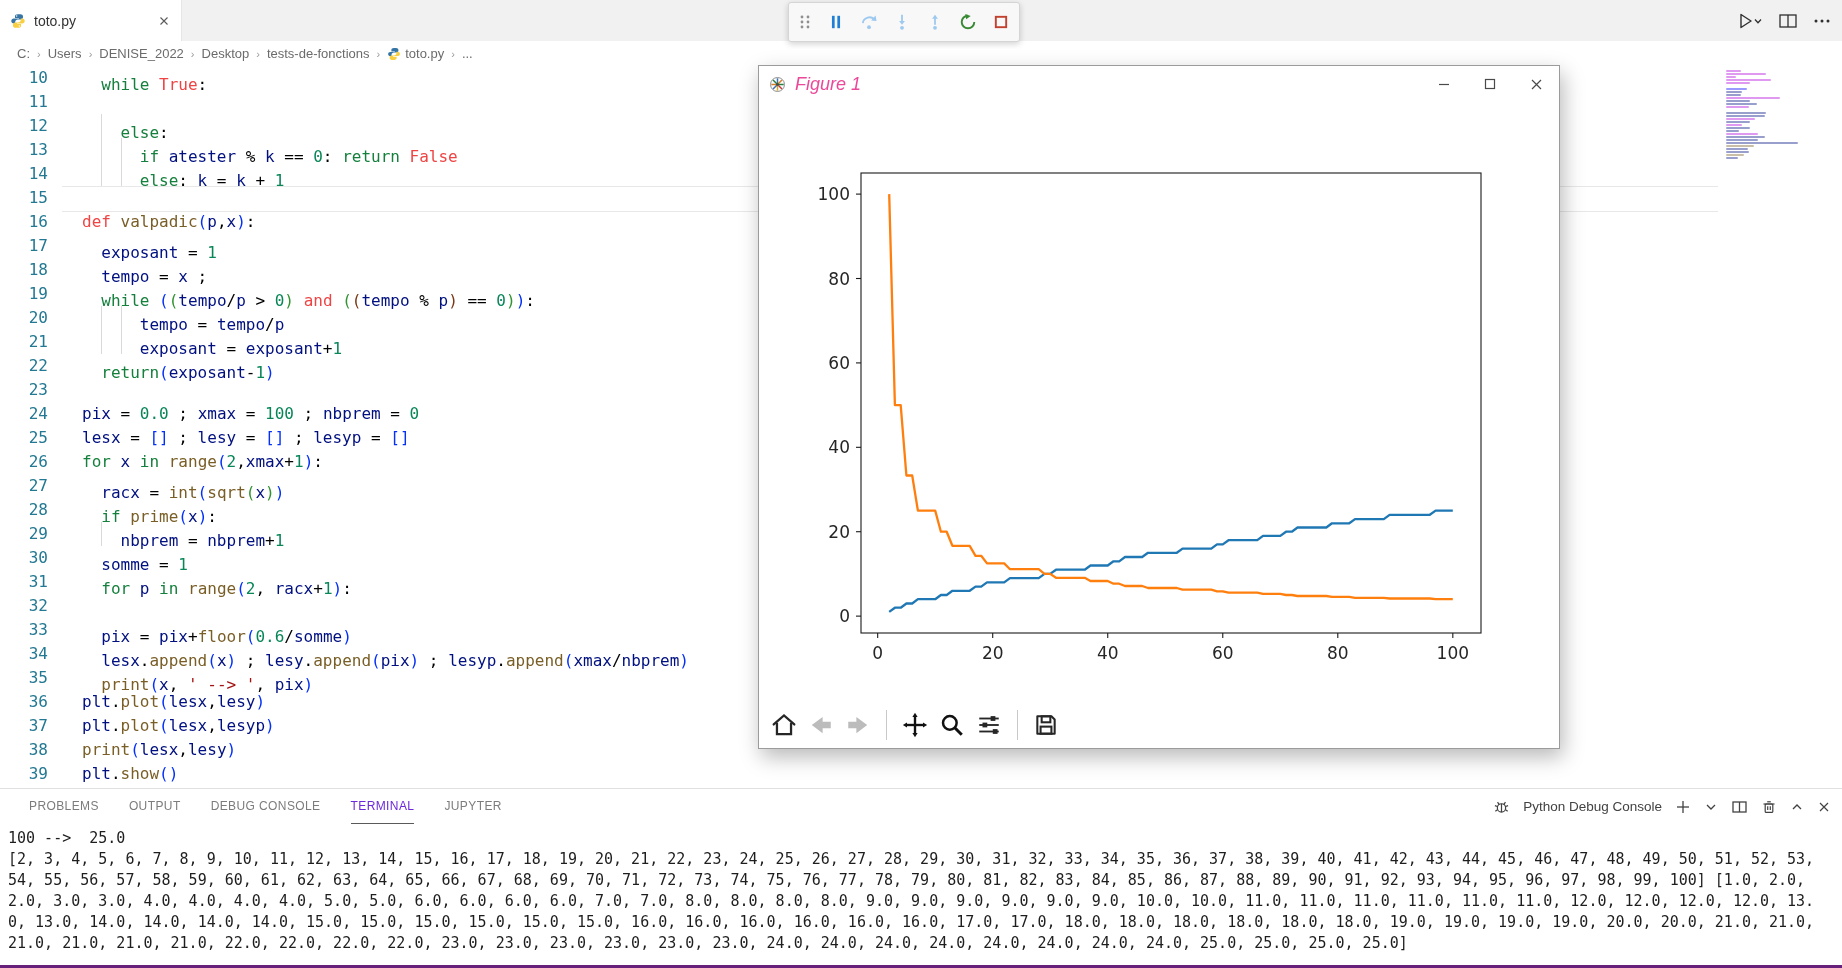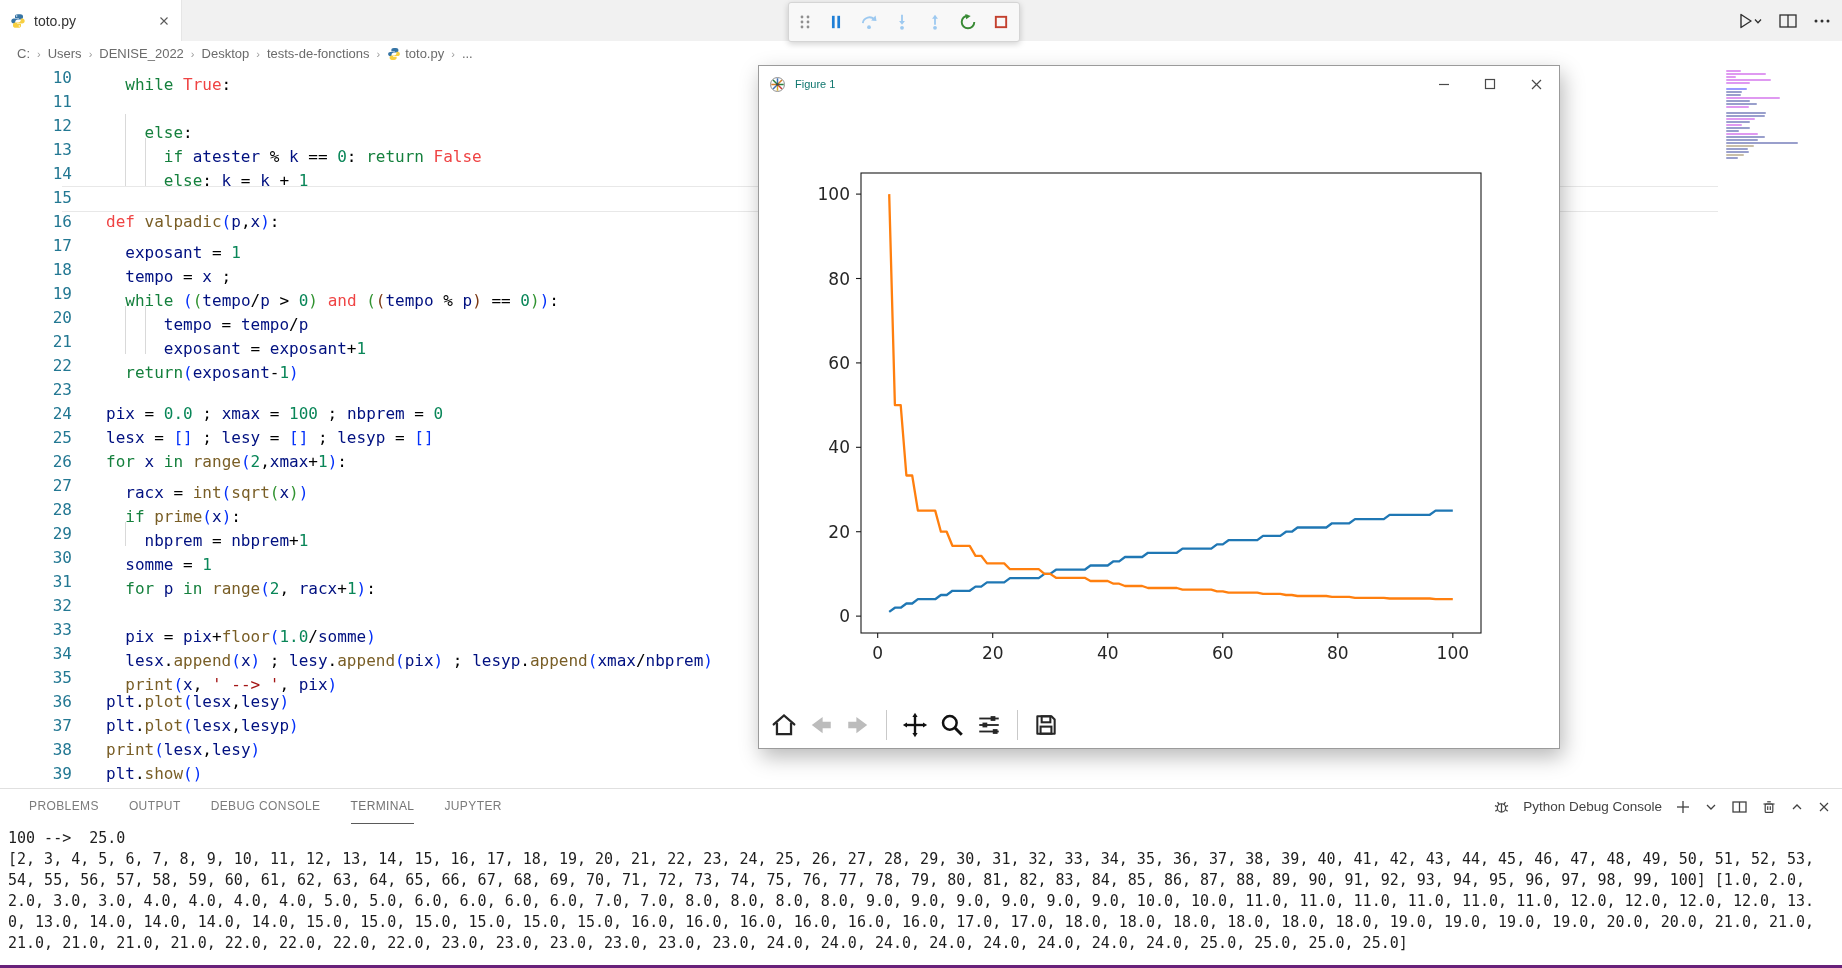"10" .ln { margin-left: 24px -> none }
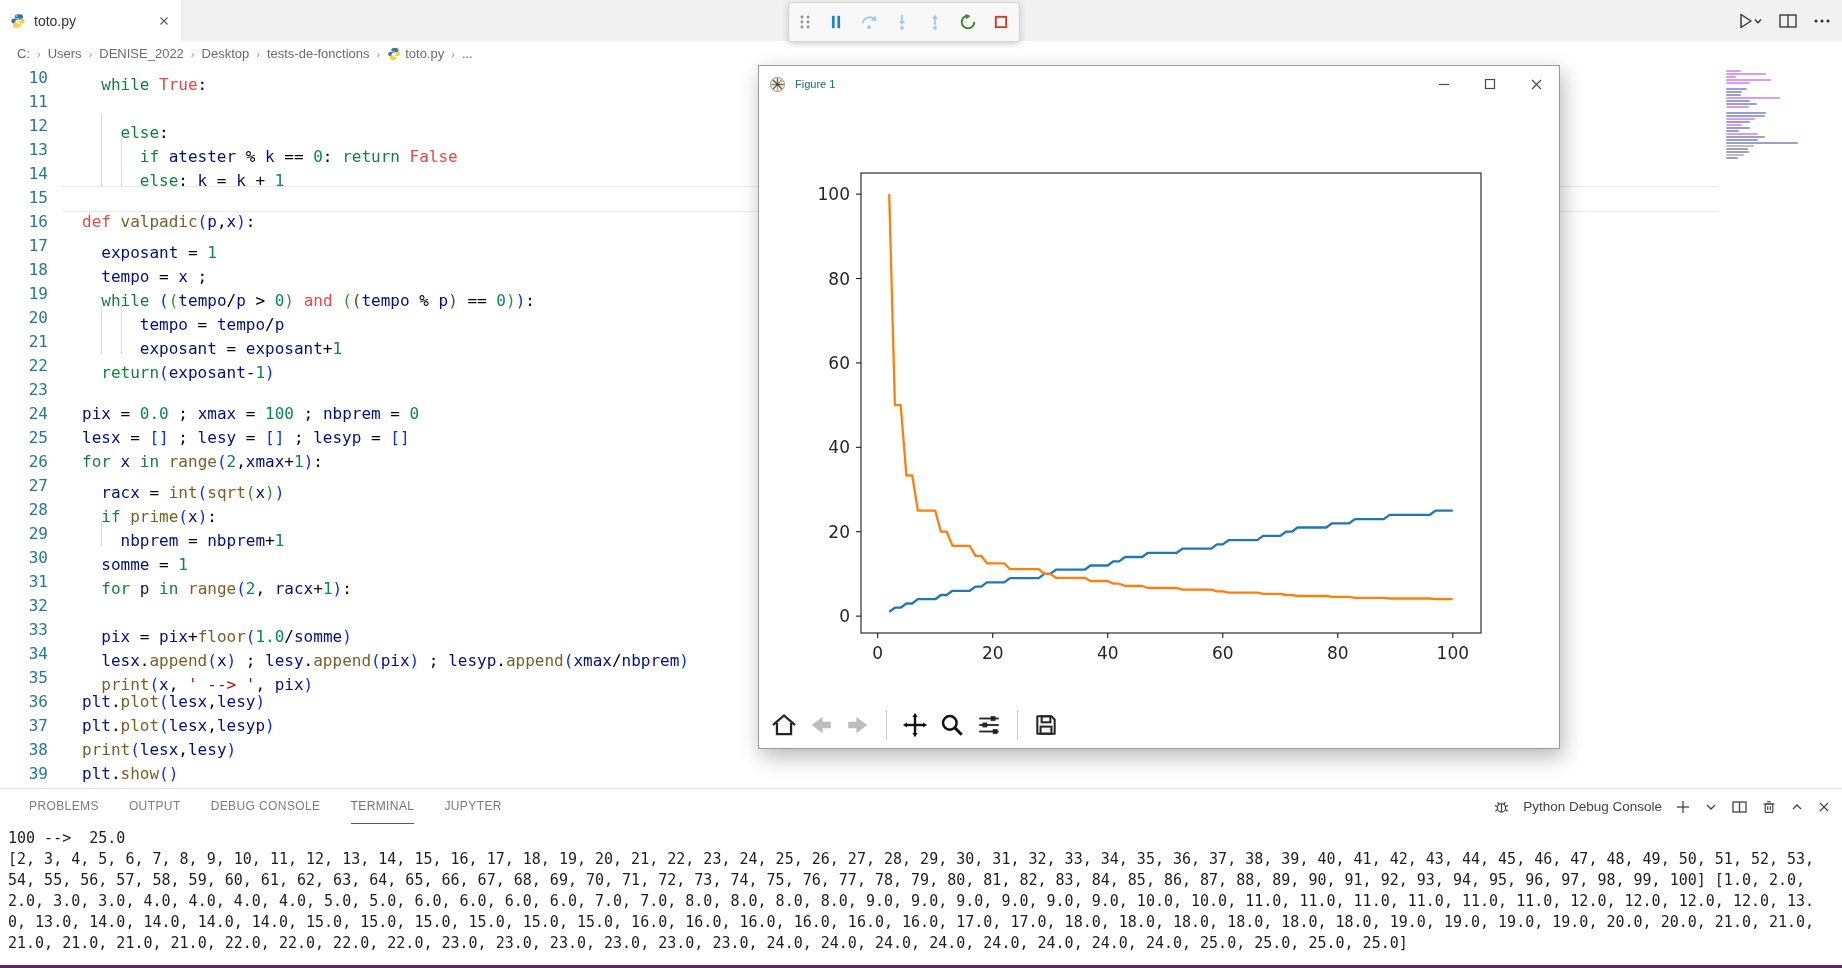"Figure 1" #fig-title { color: #0f766e -> #ec4899; font-size: 11px -> 18px; font-style: none -> italic }
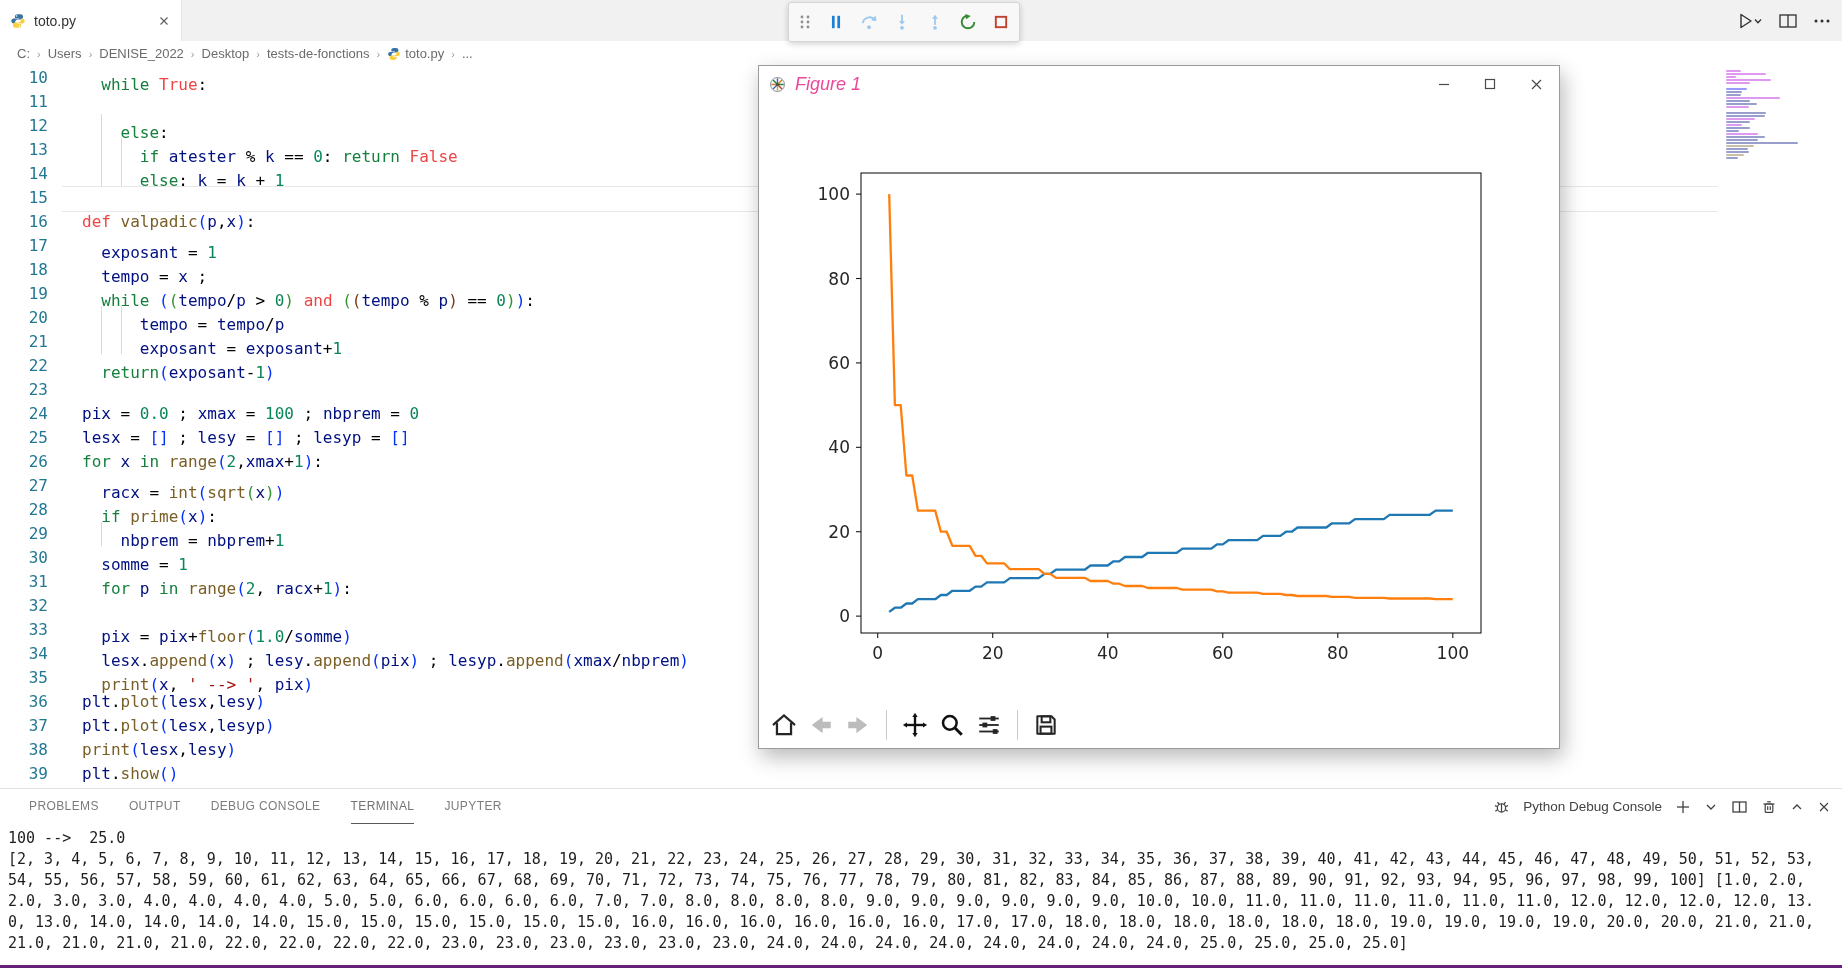"1.0" span.t-n { text: 1.0 -> 0.6 }
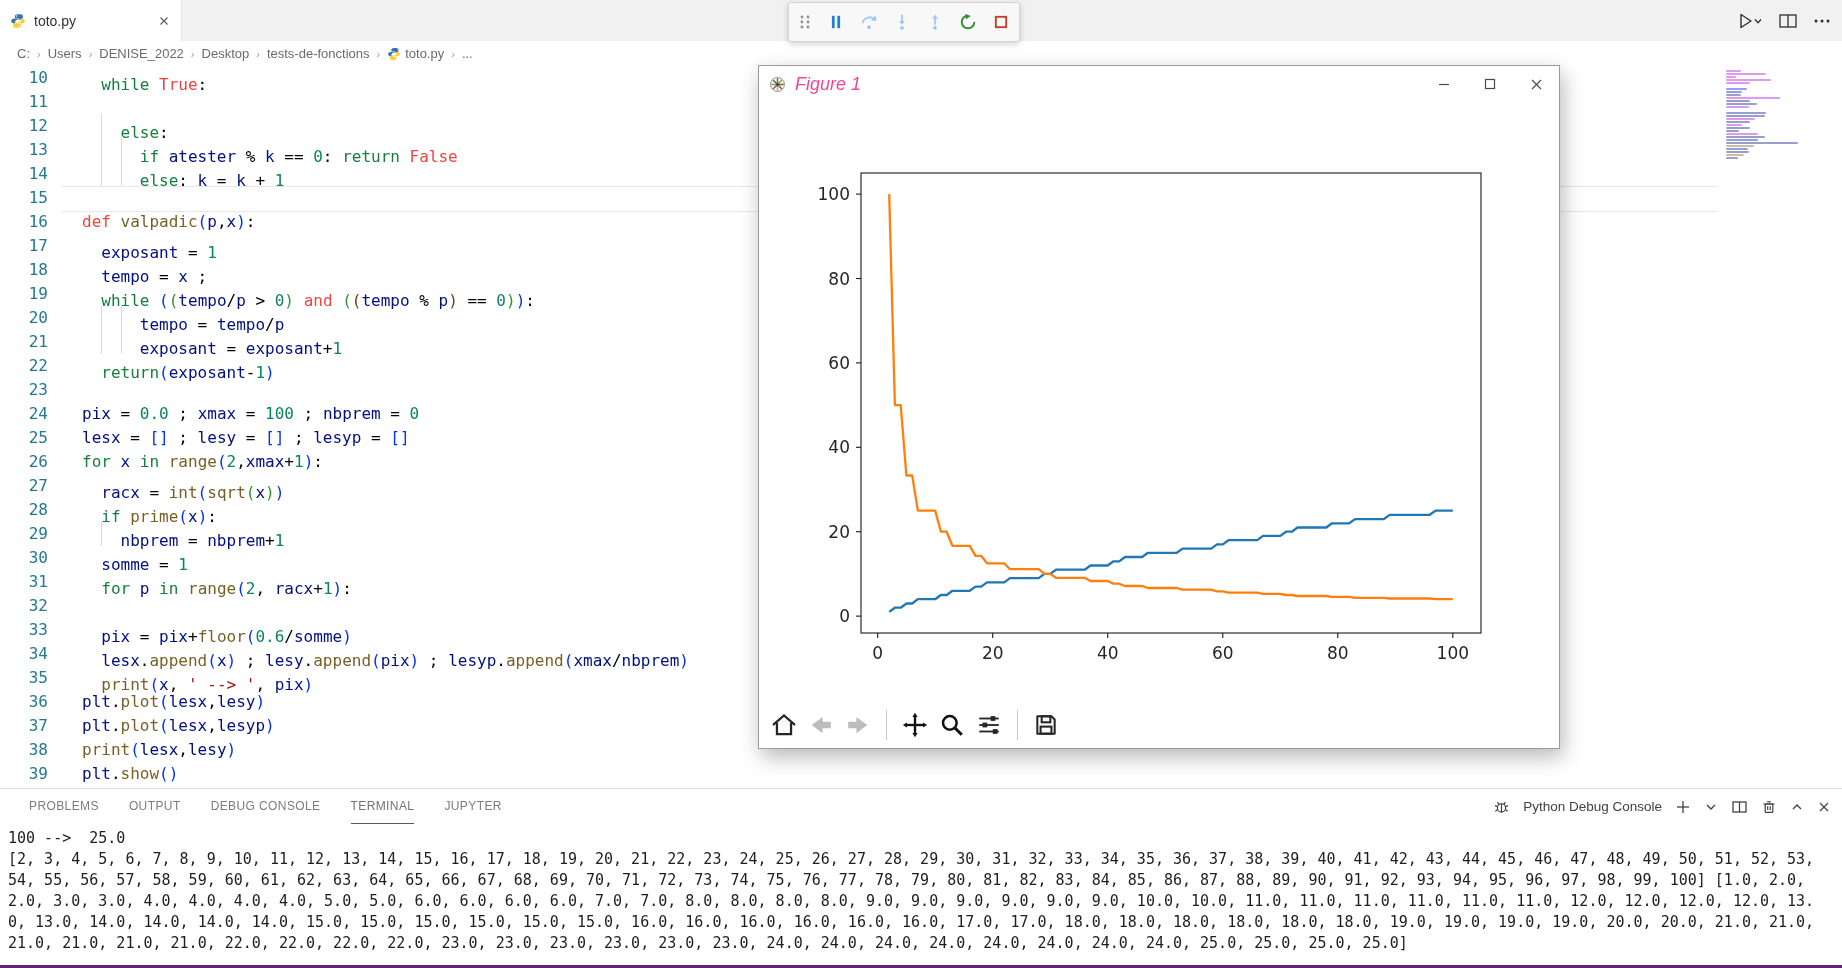"TERMINAL" .ptab.active { color: #737373 -> #6d28d9 }
